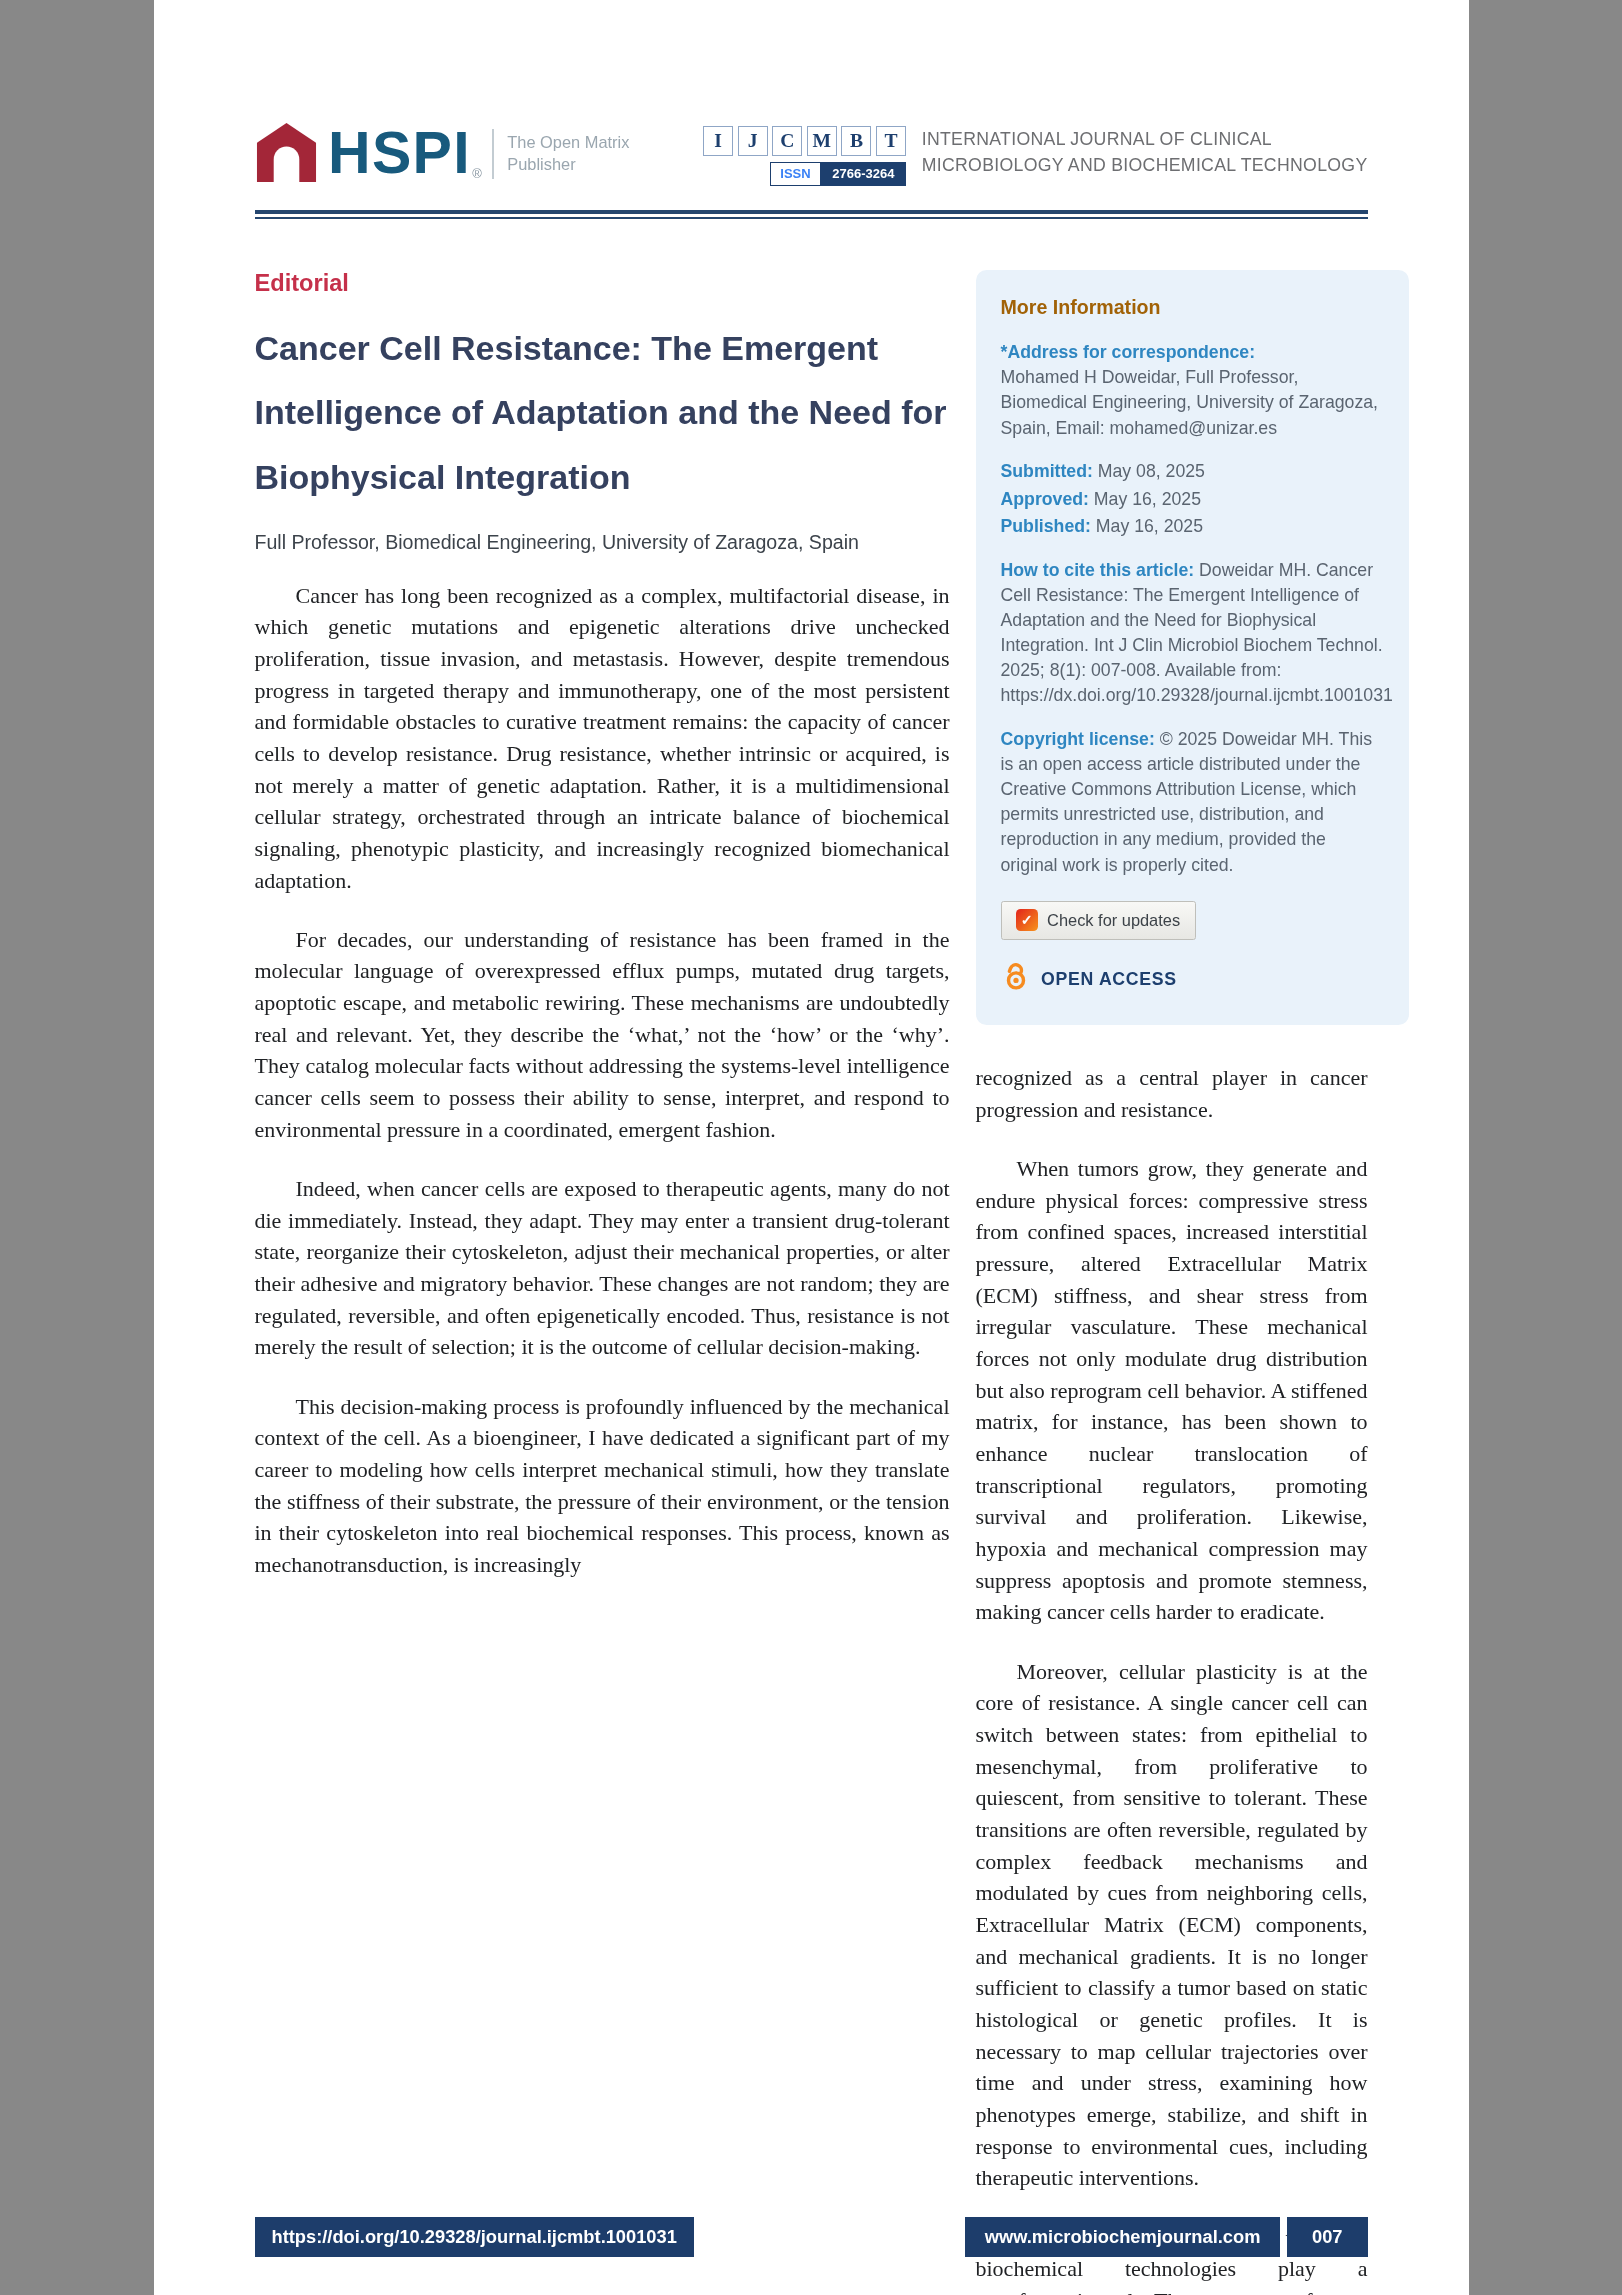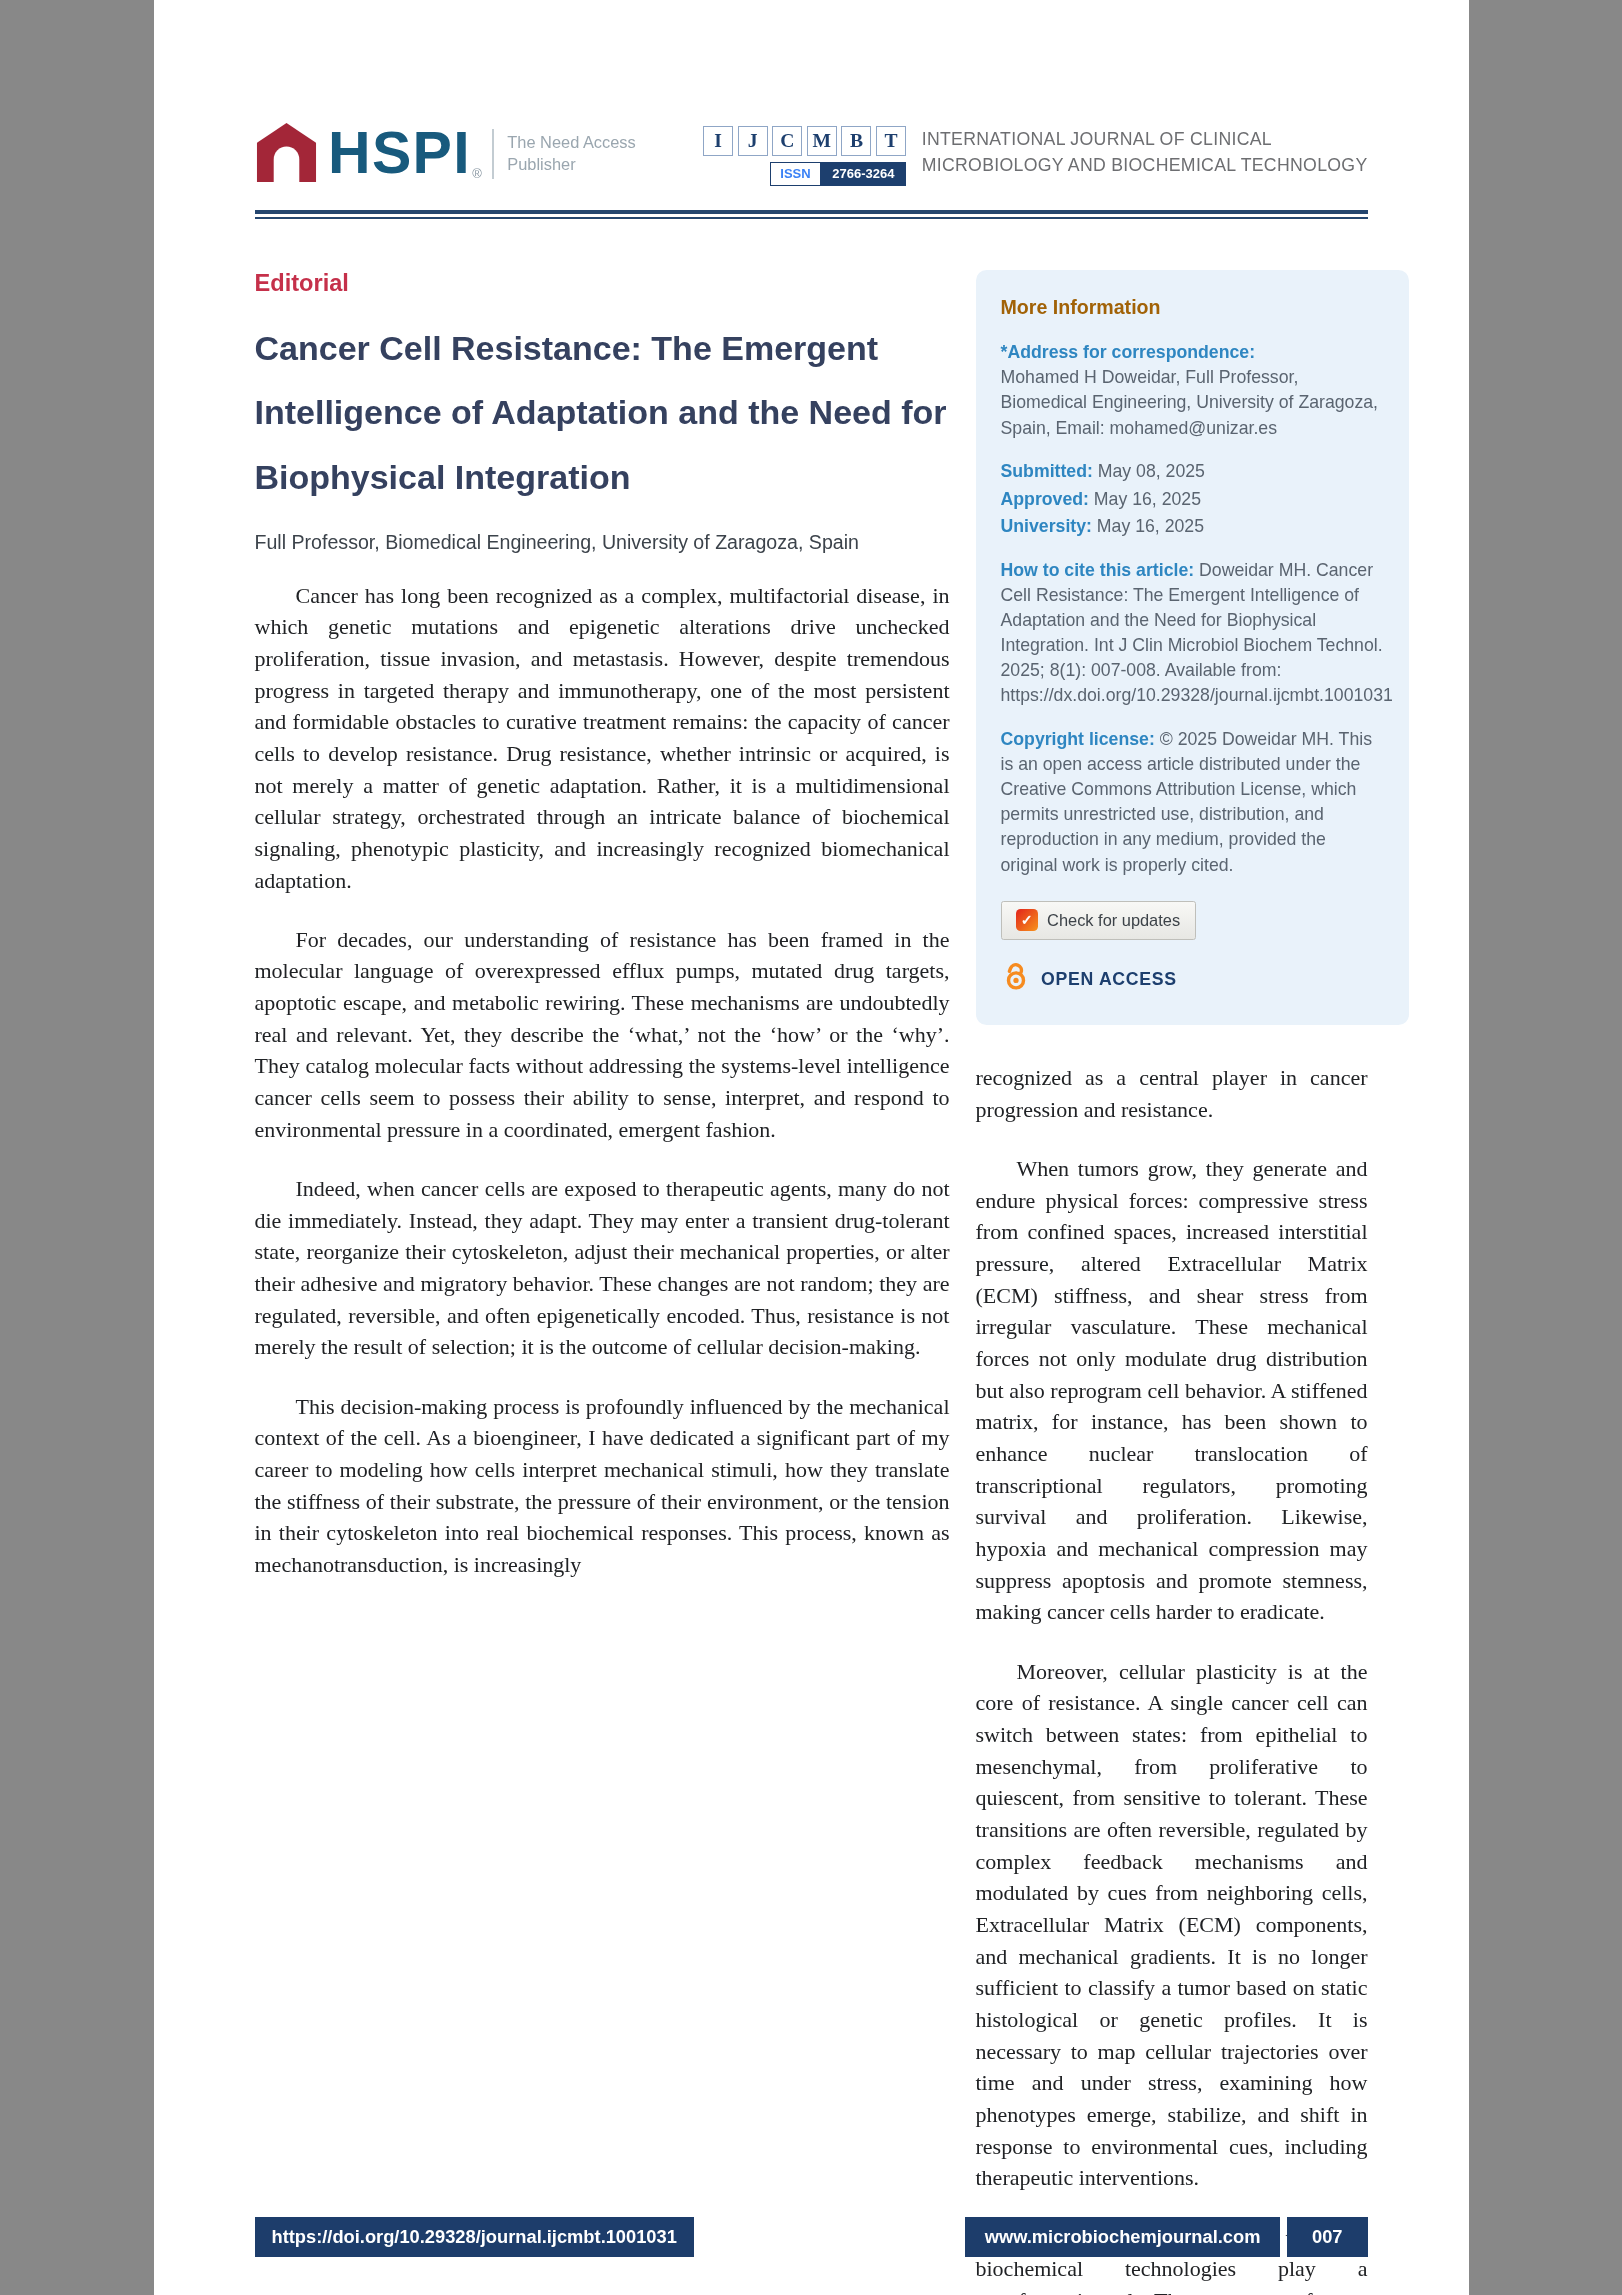"The Need Access" span { text: Need Access -> Open Matrix }
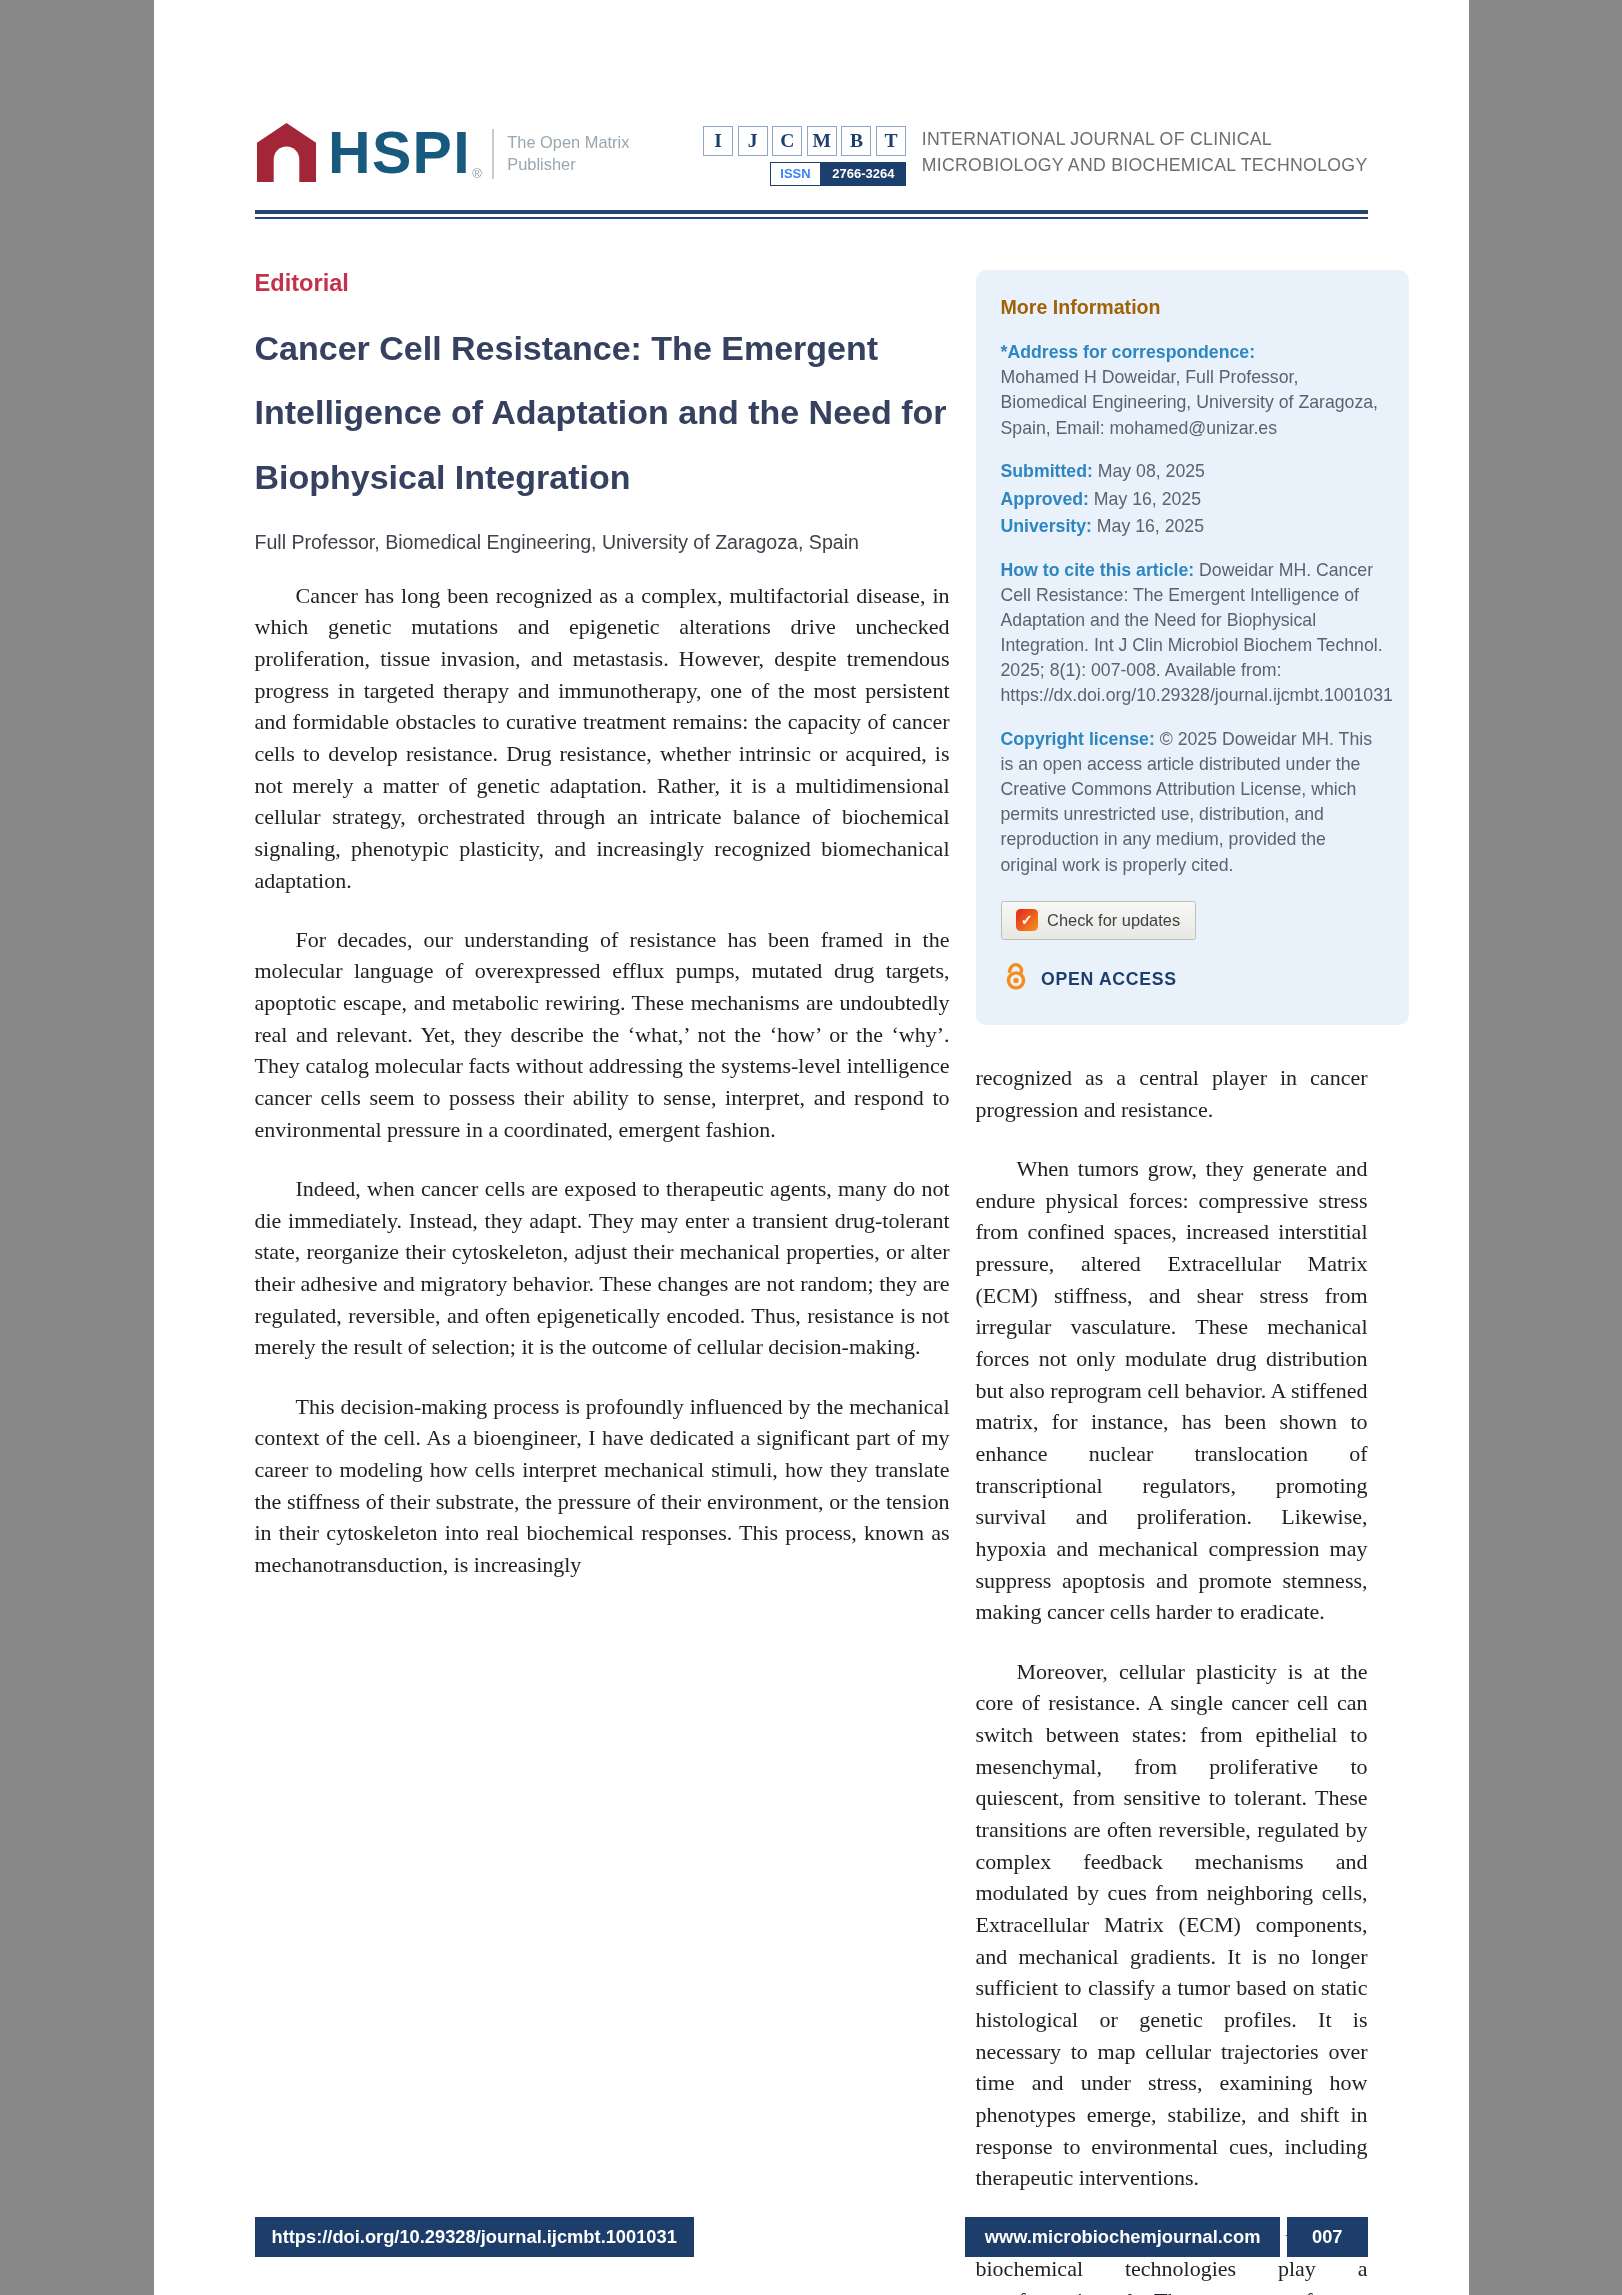"University:" span.info-label { text: University -> Published }
